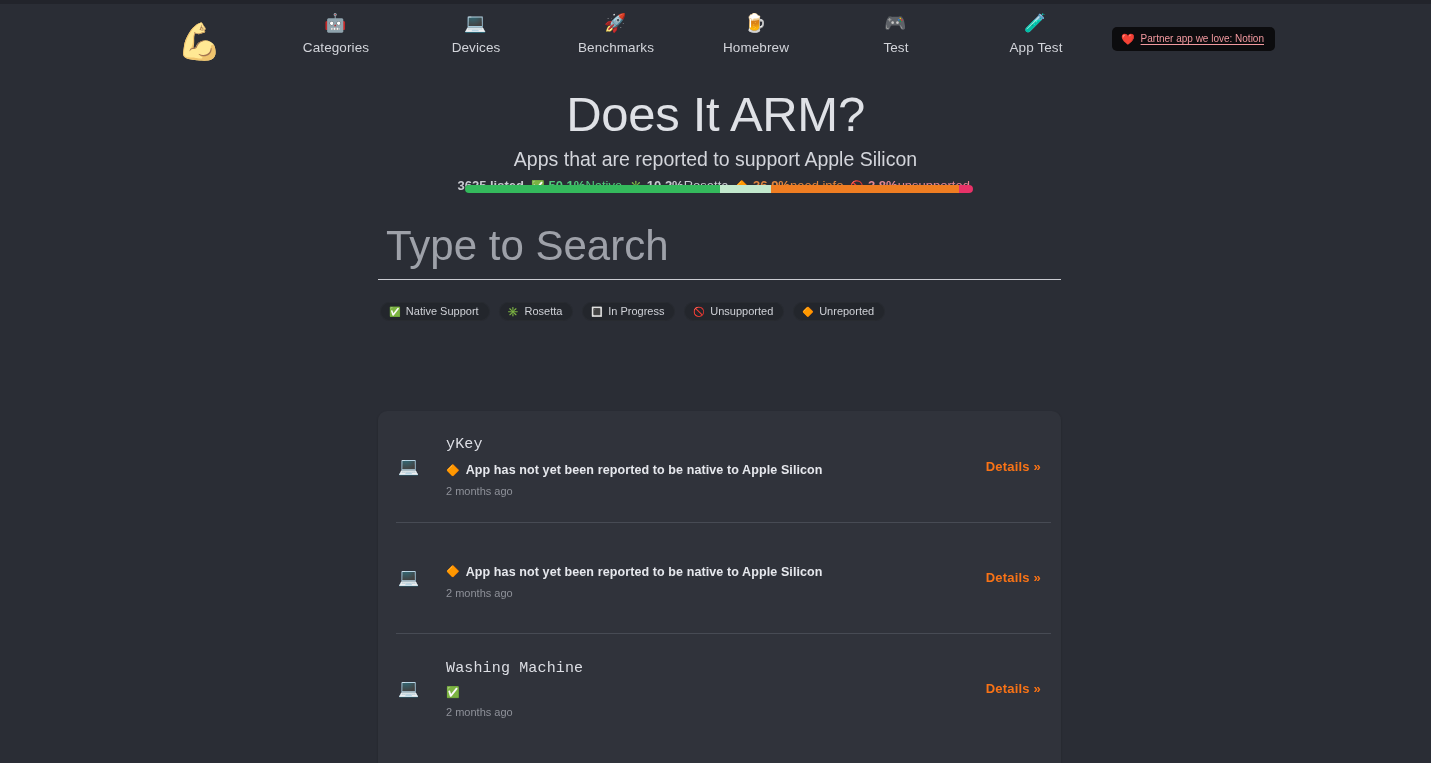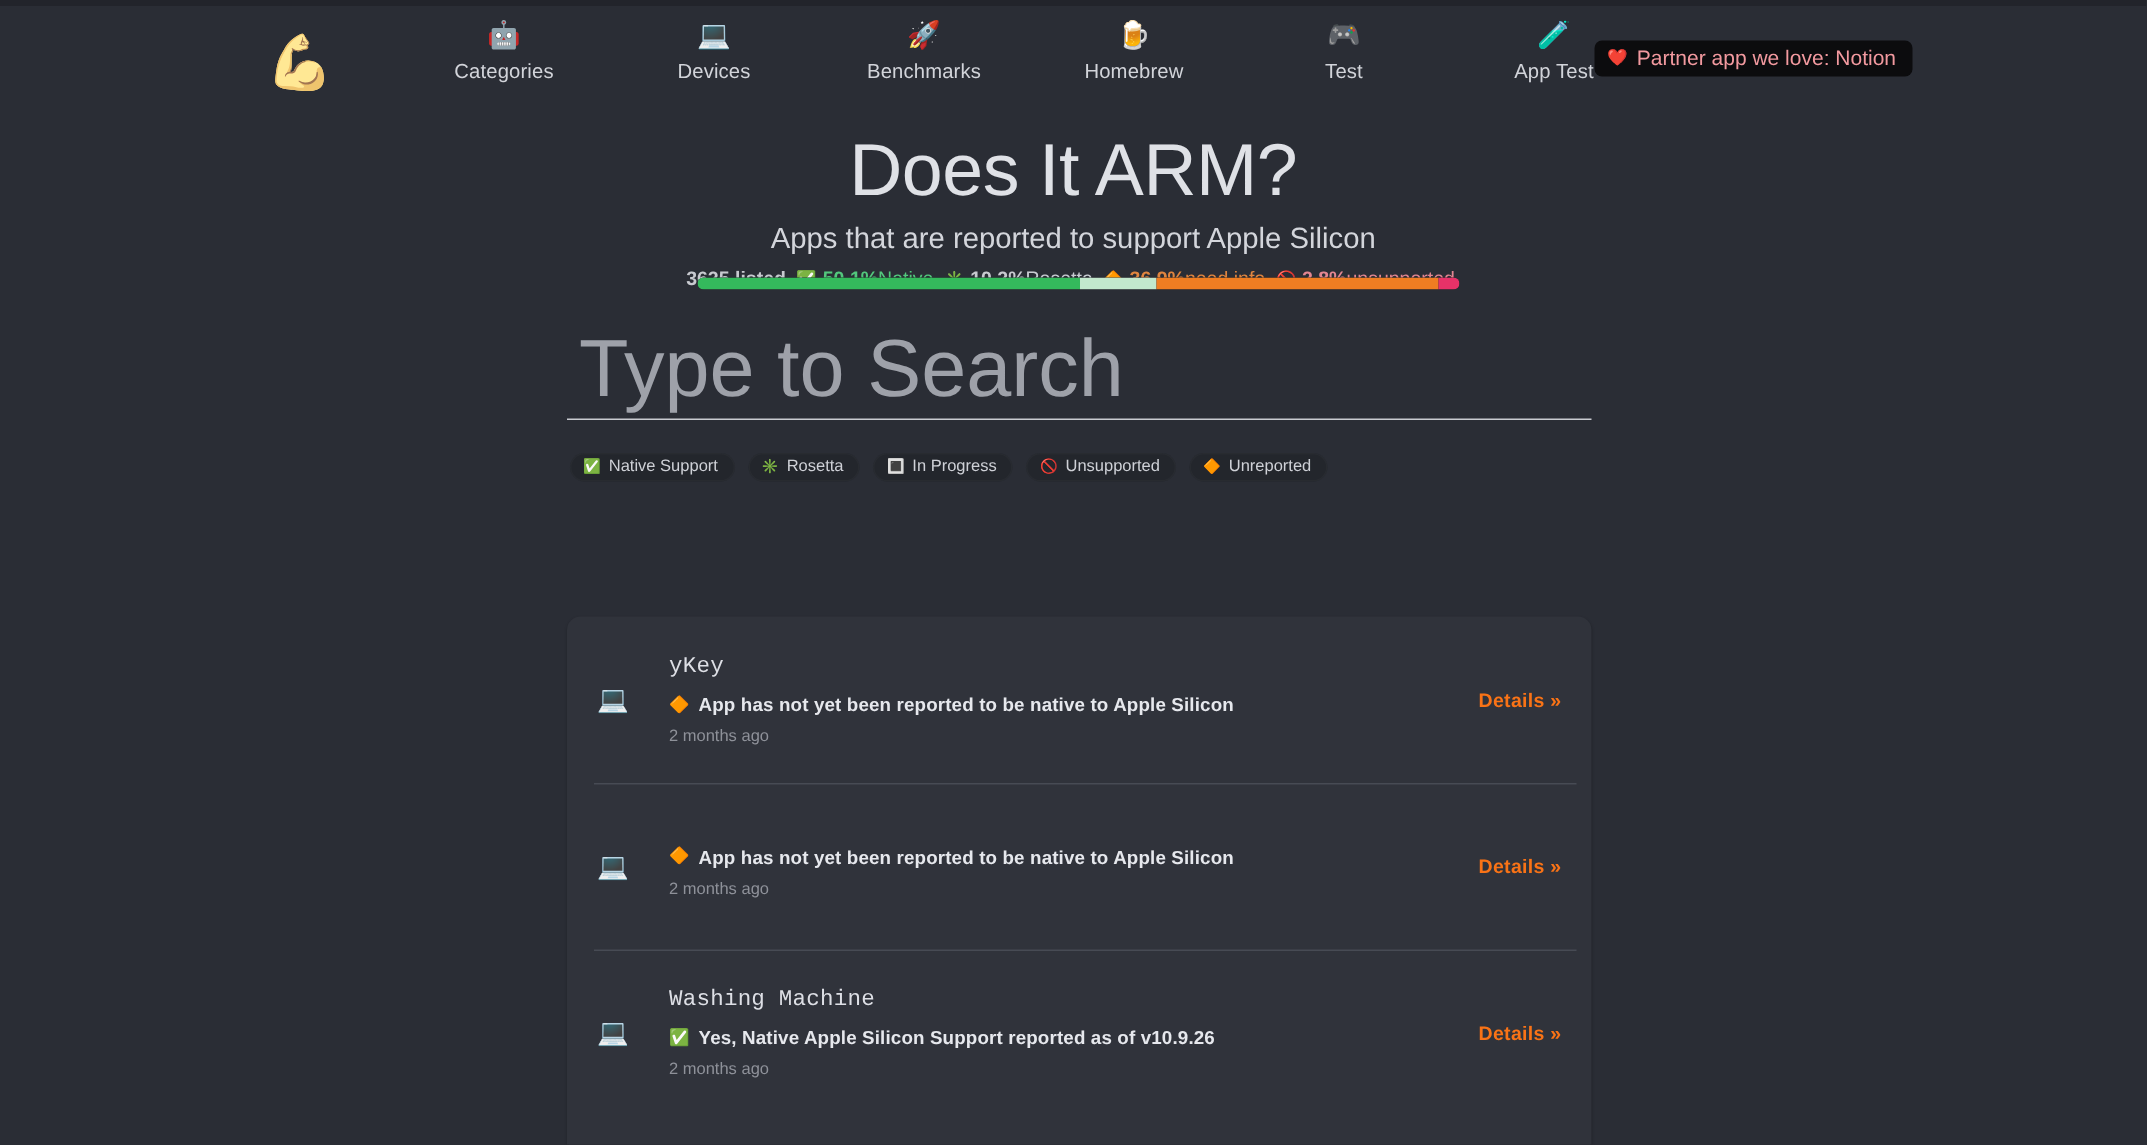"Partner app we love: Notion" .partner .ptxt { font-size: 14px -> 10px; text-decoration: none -> underline }
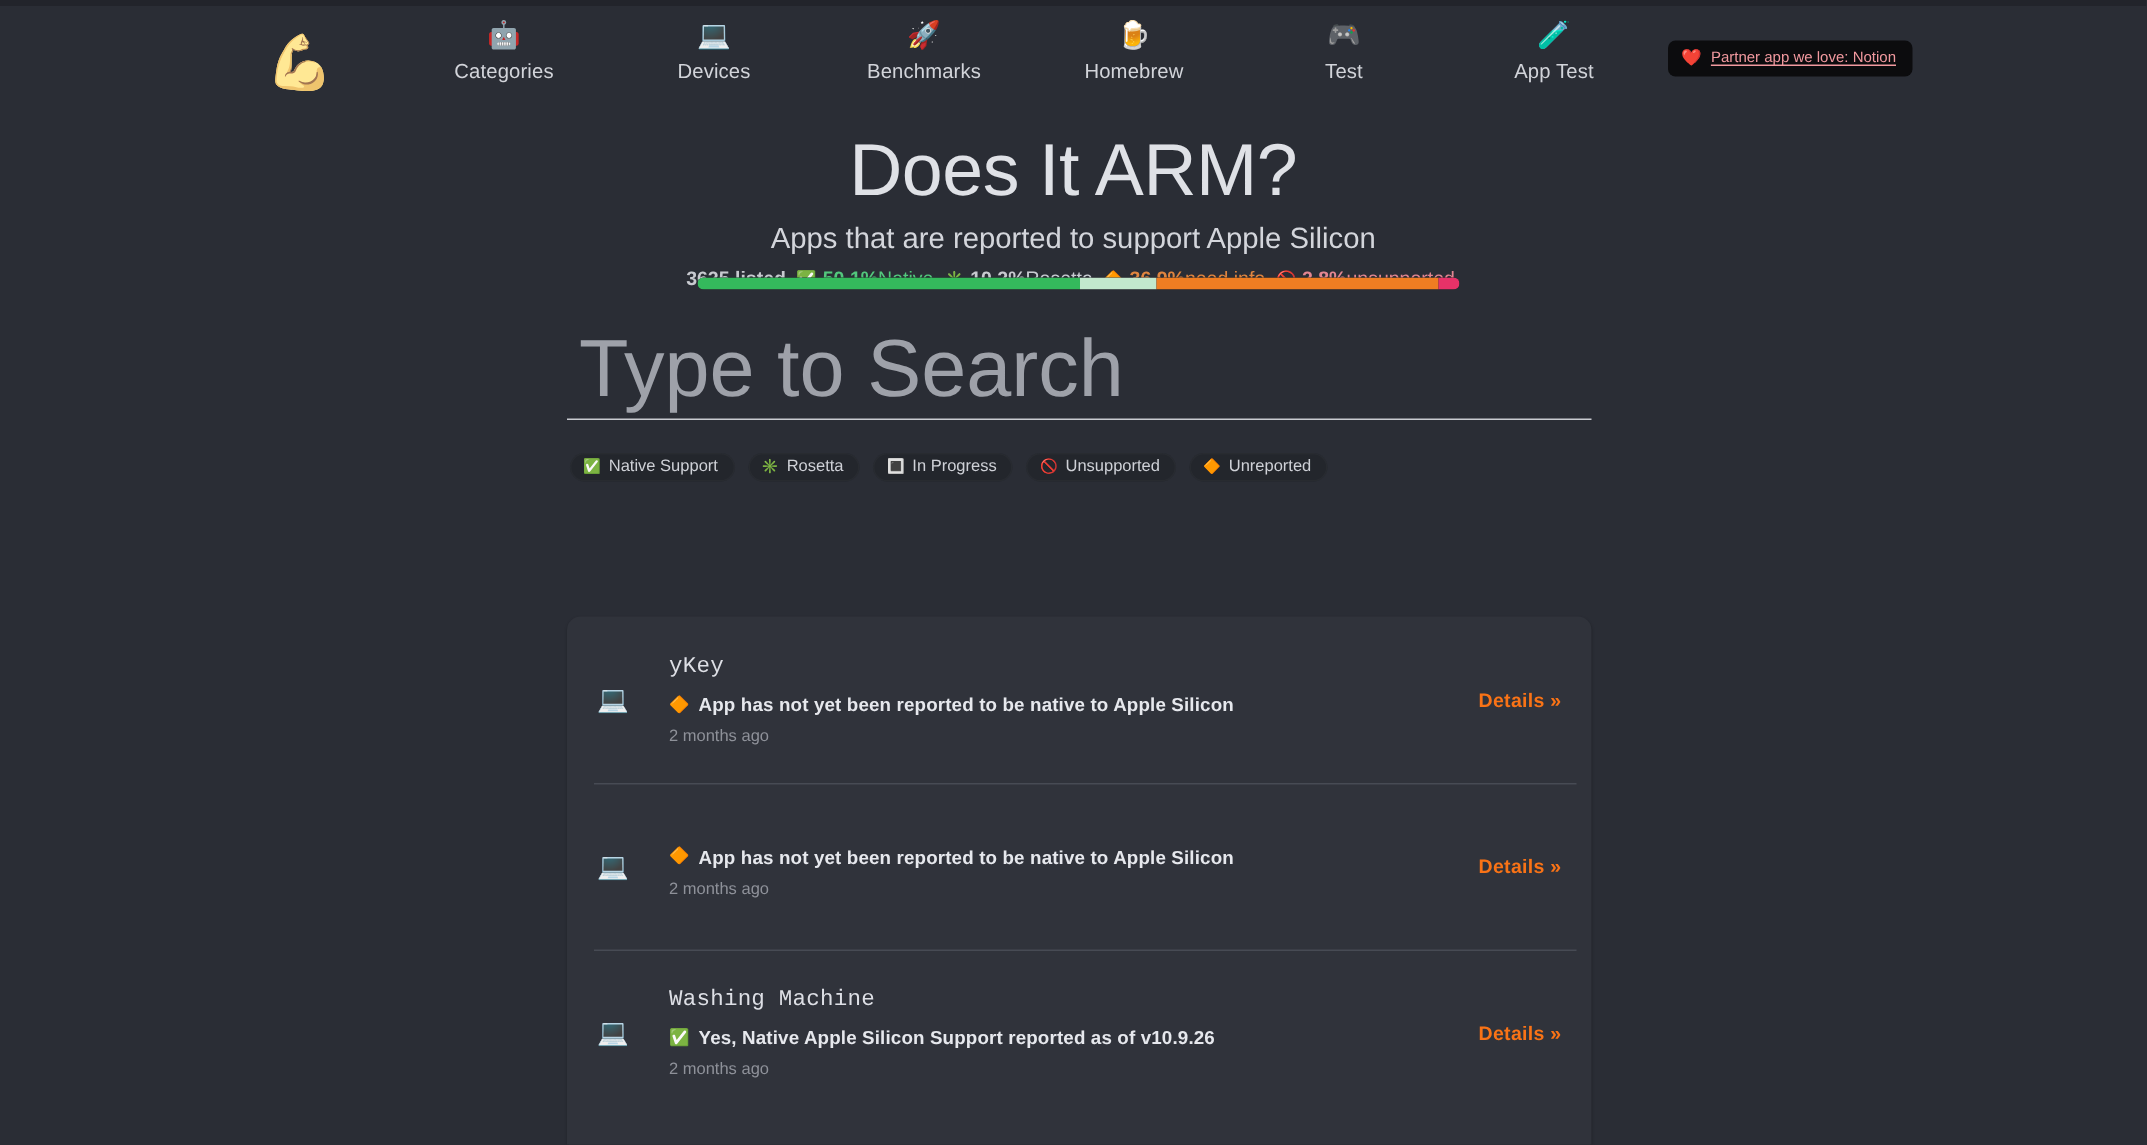"Type to Search" .searchinput { font-size: 54px -> 42px }
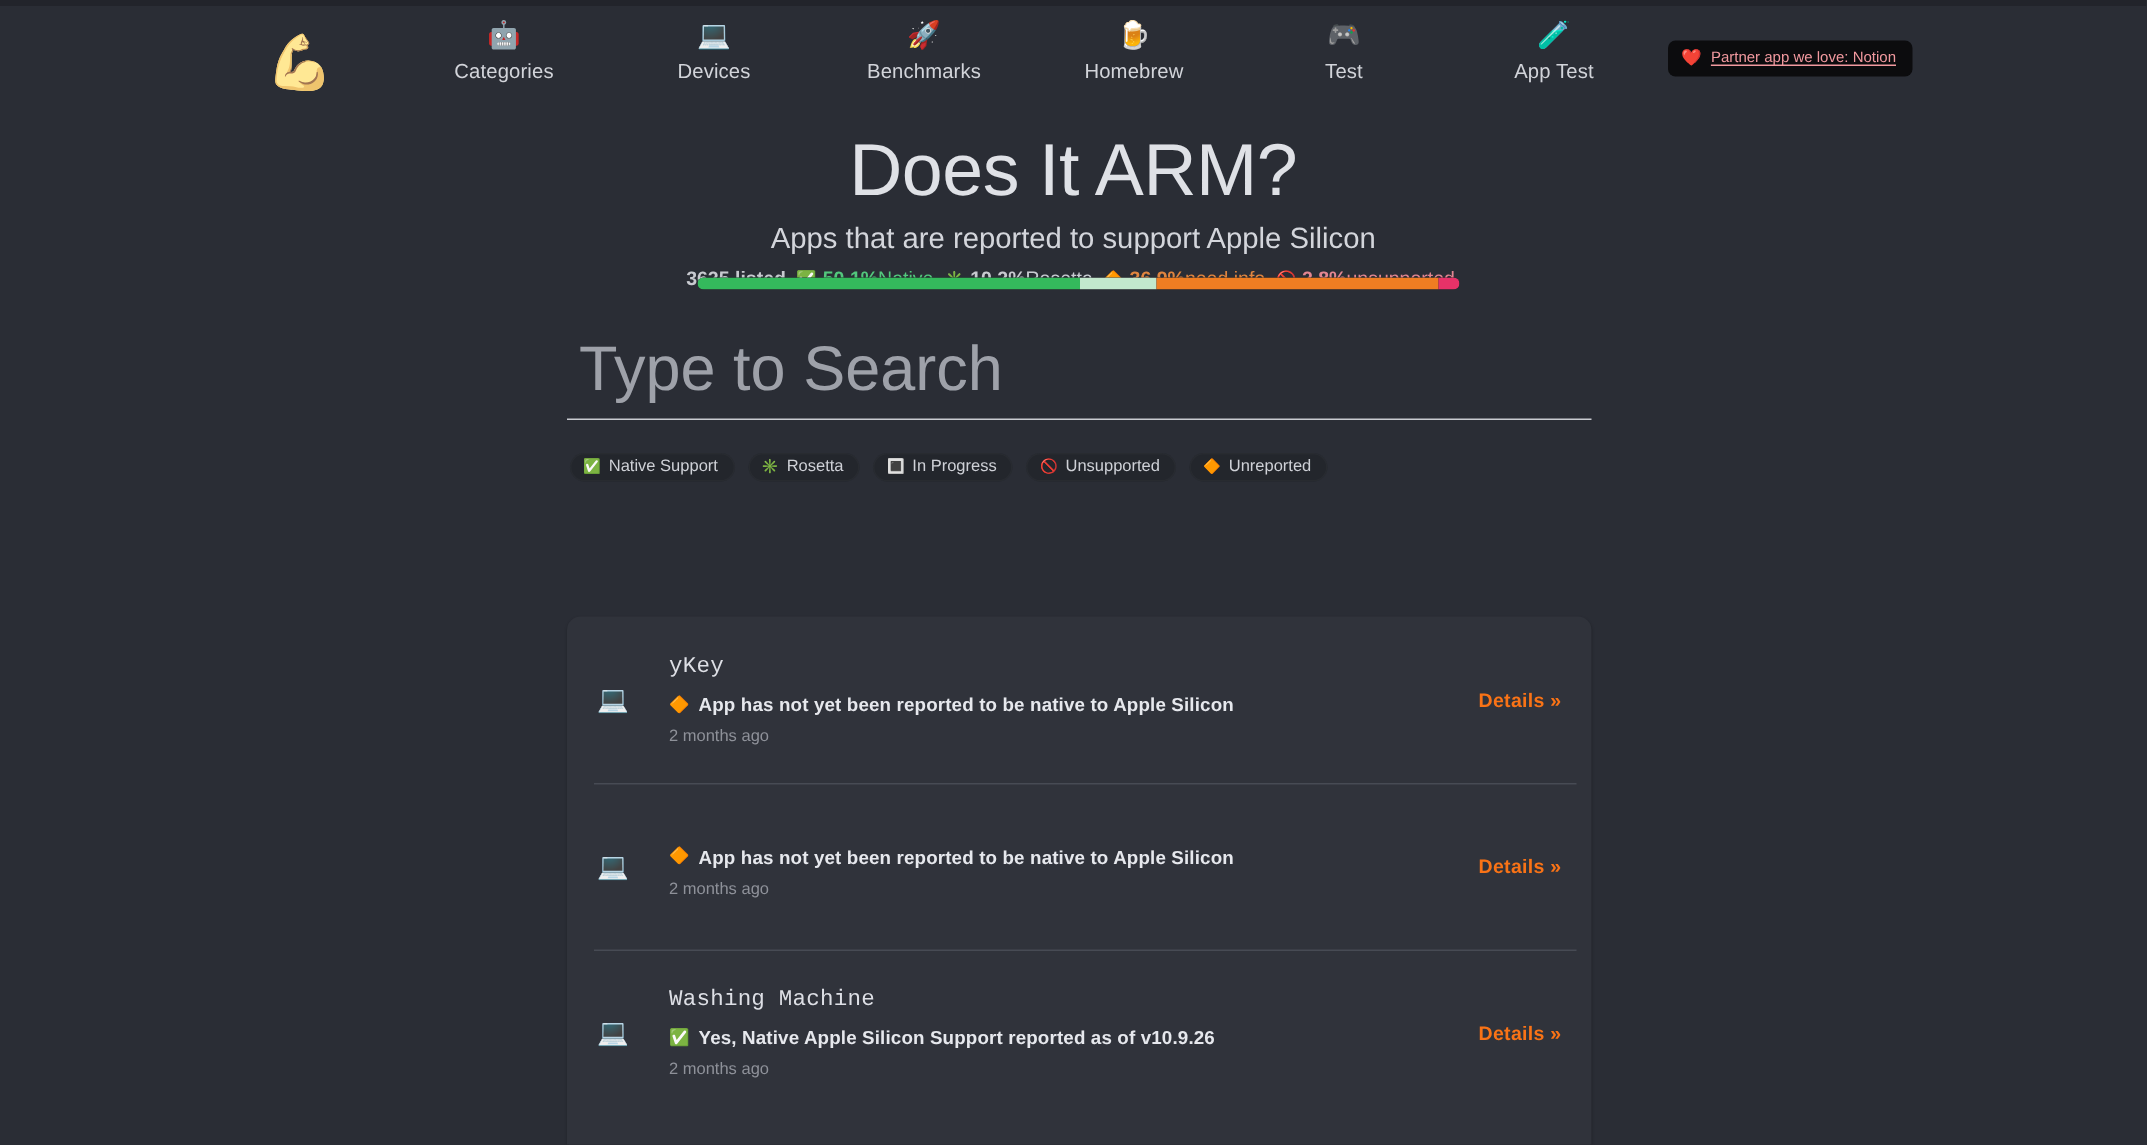"Yes, Native Apple Silicon Support" span.statustext { html: <span>Yes, Native Apple Silicon Support reported as of v10.9.26</span> -> none }
